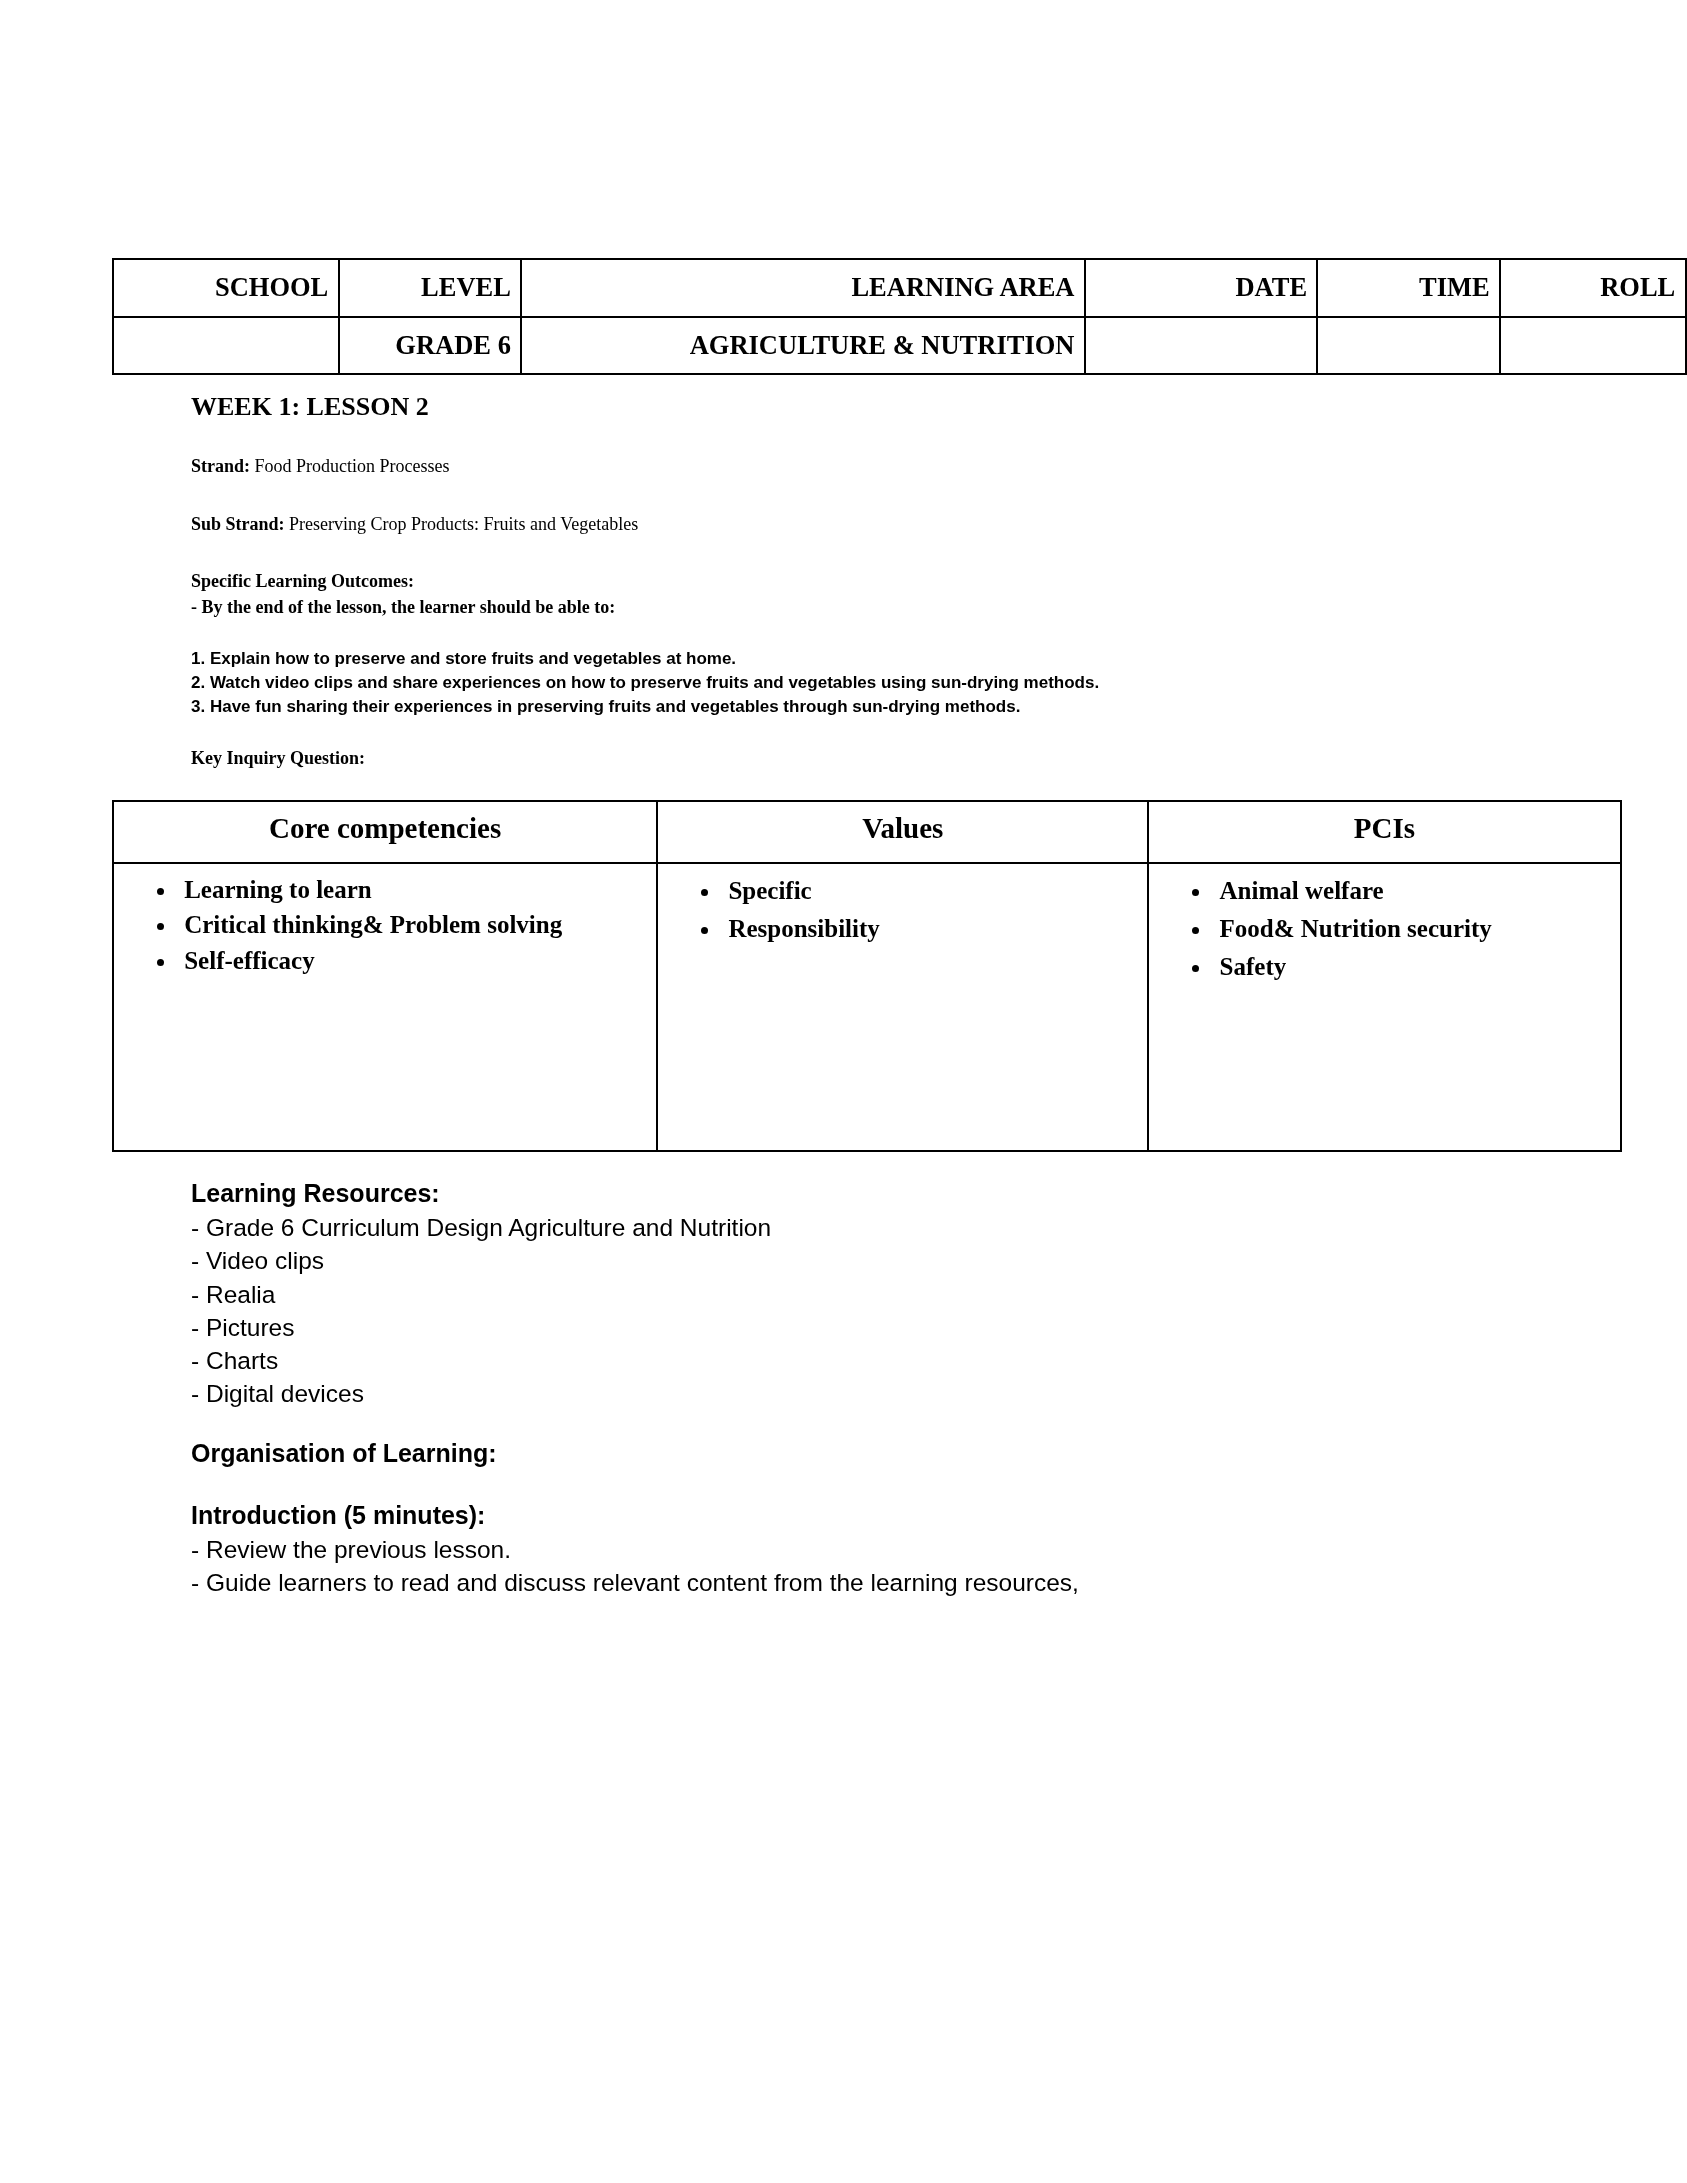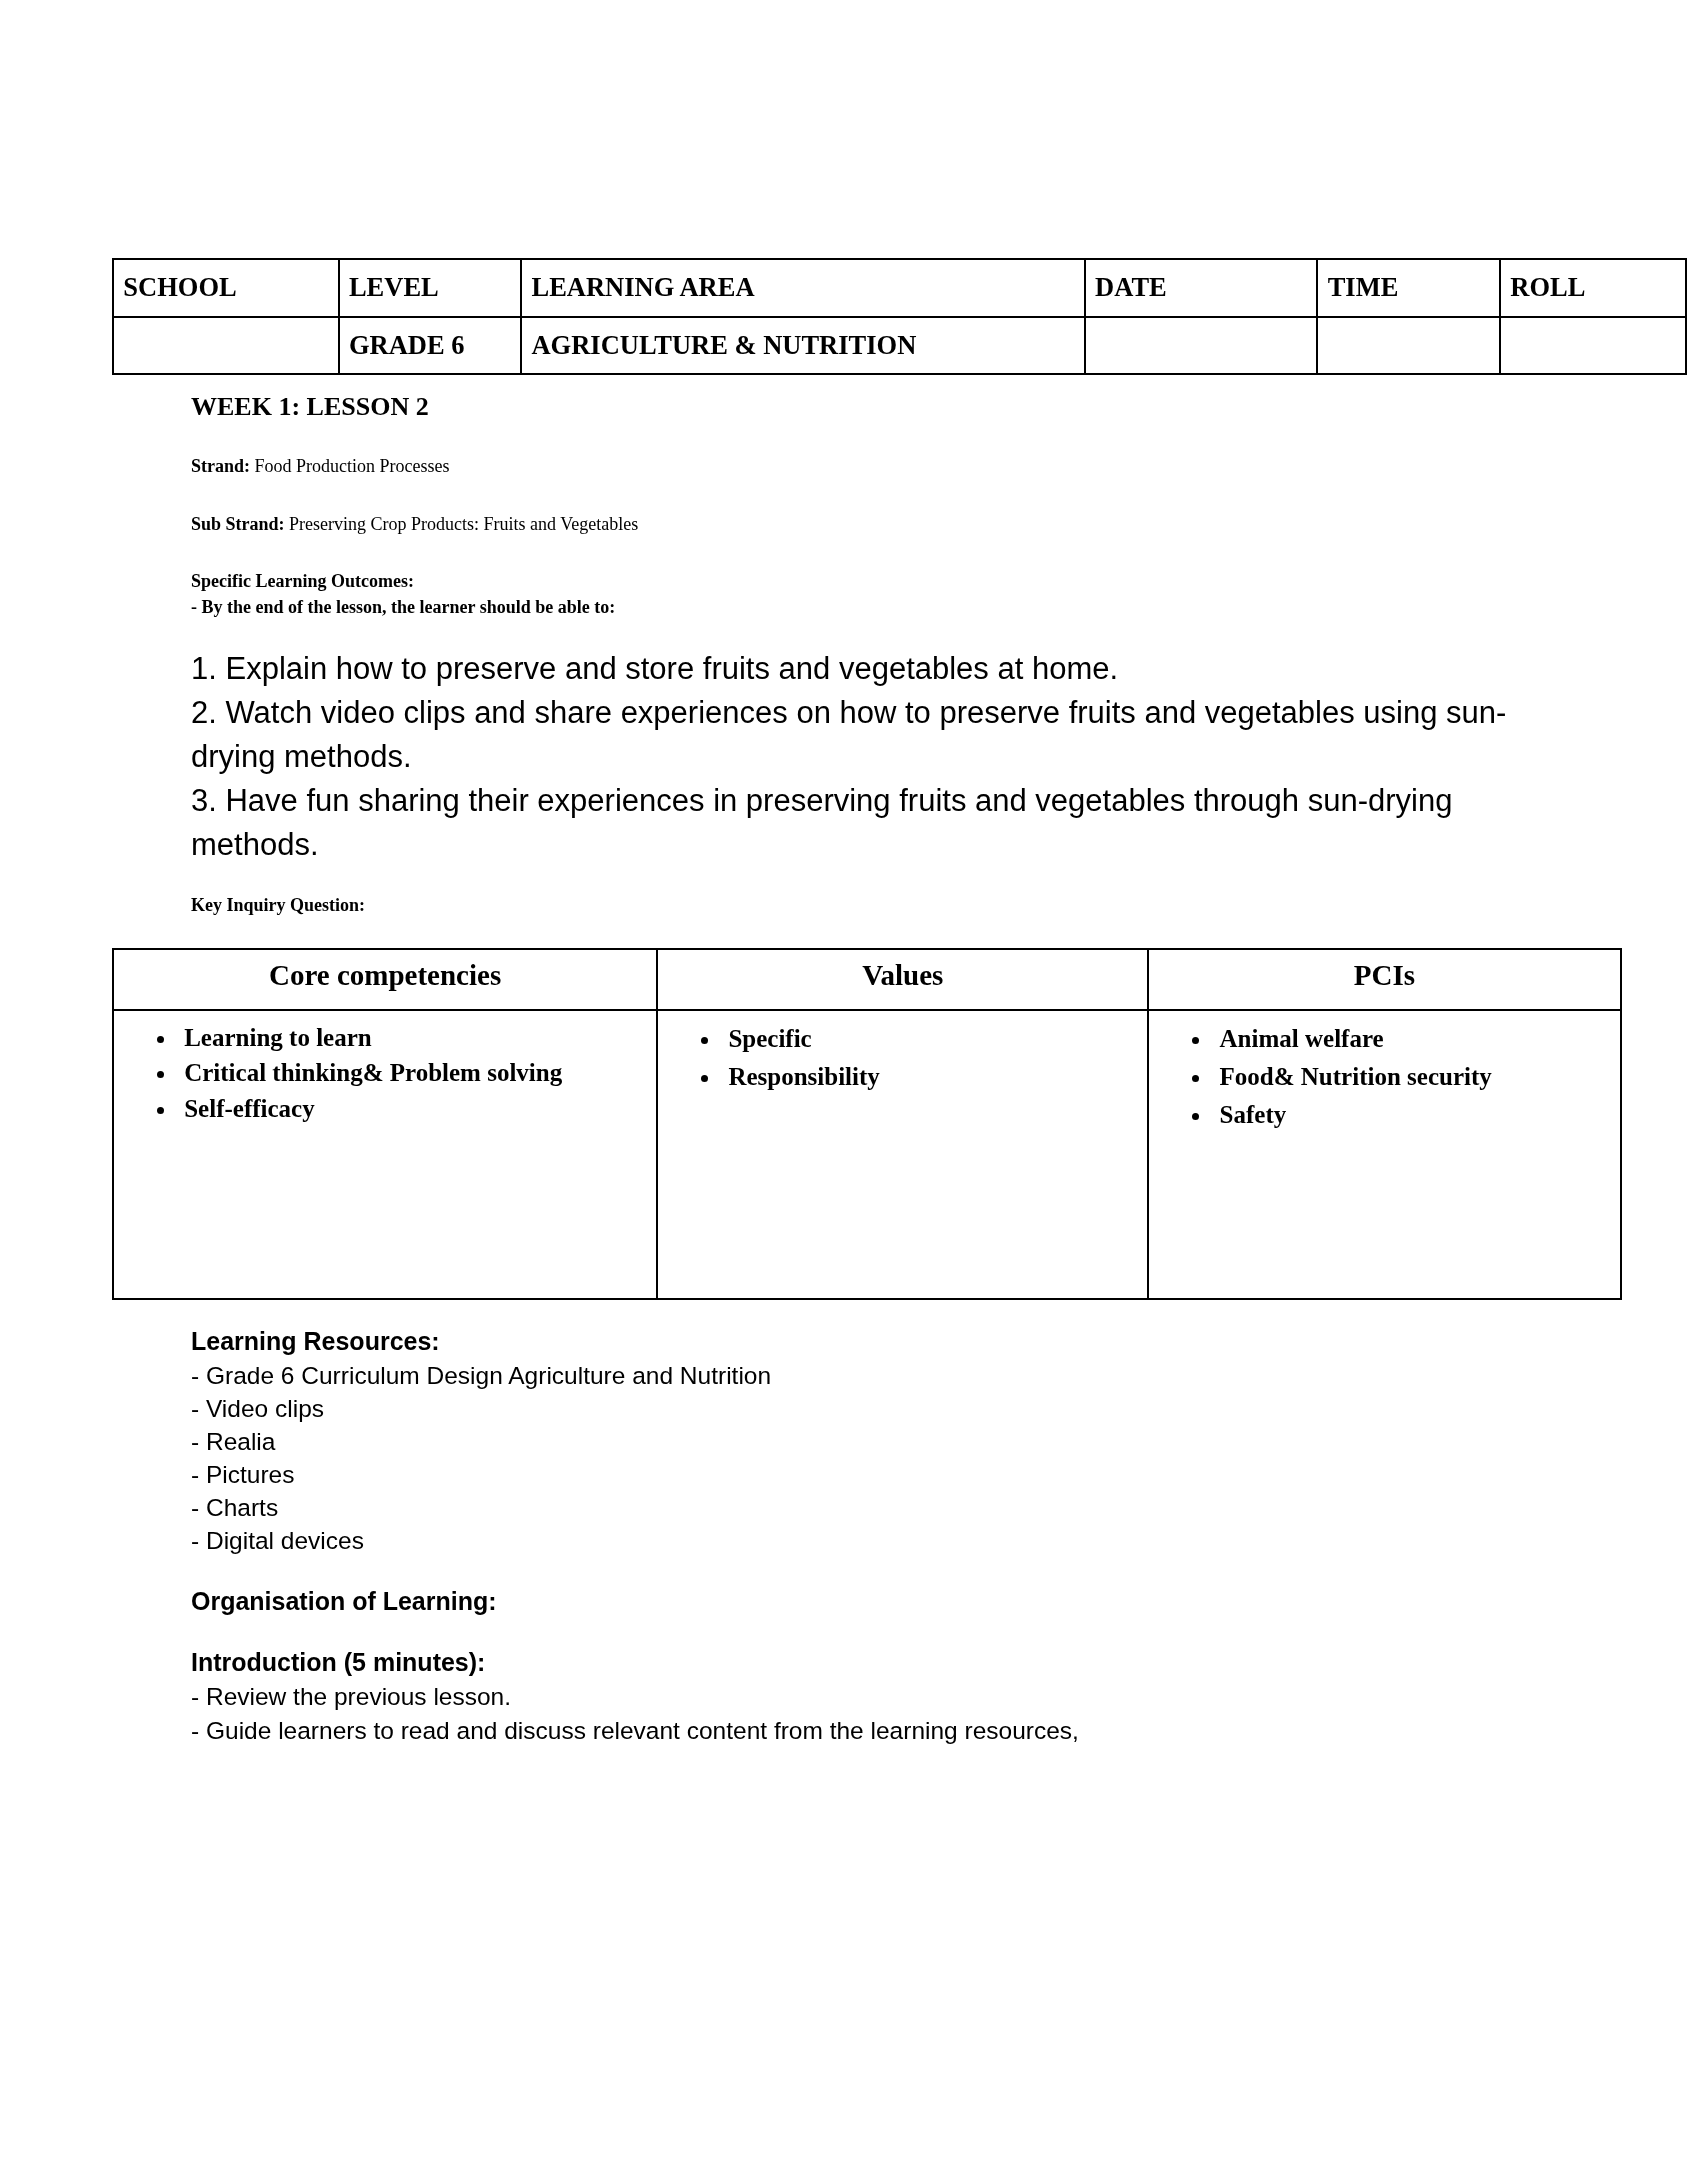"SCHOOL" table.header-table { text-align: none -> right }
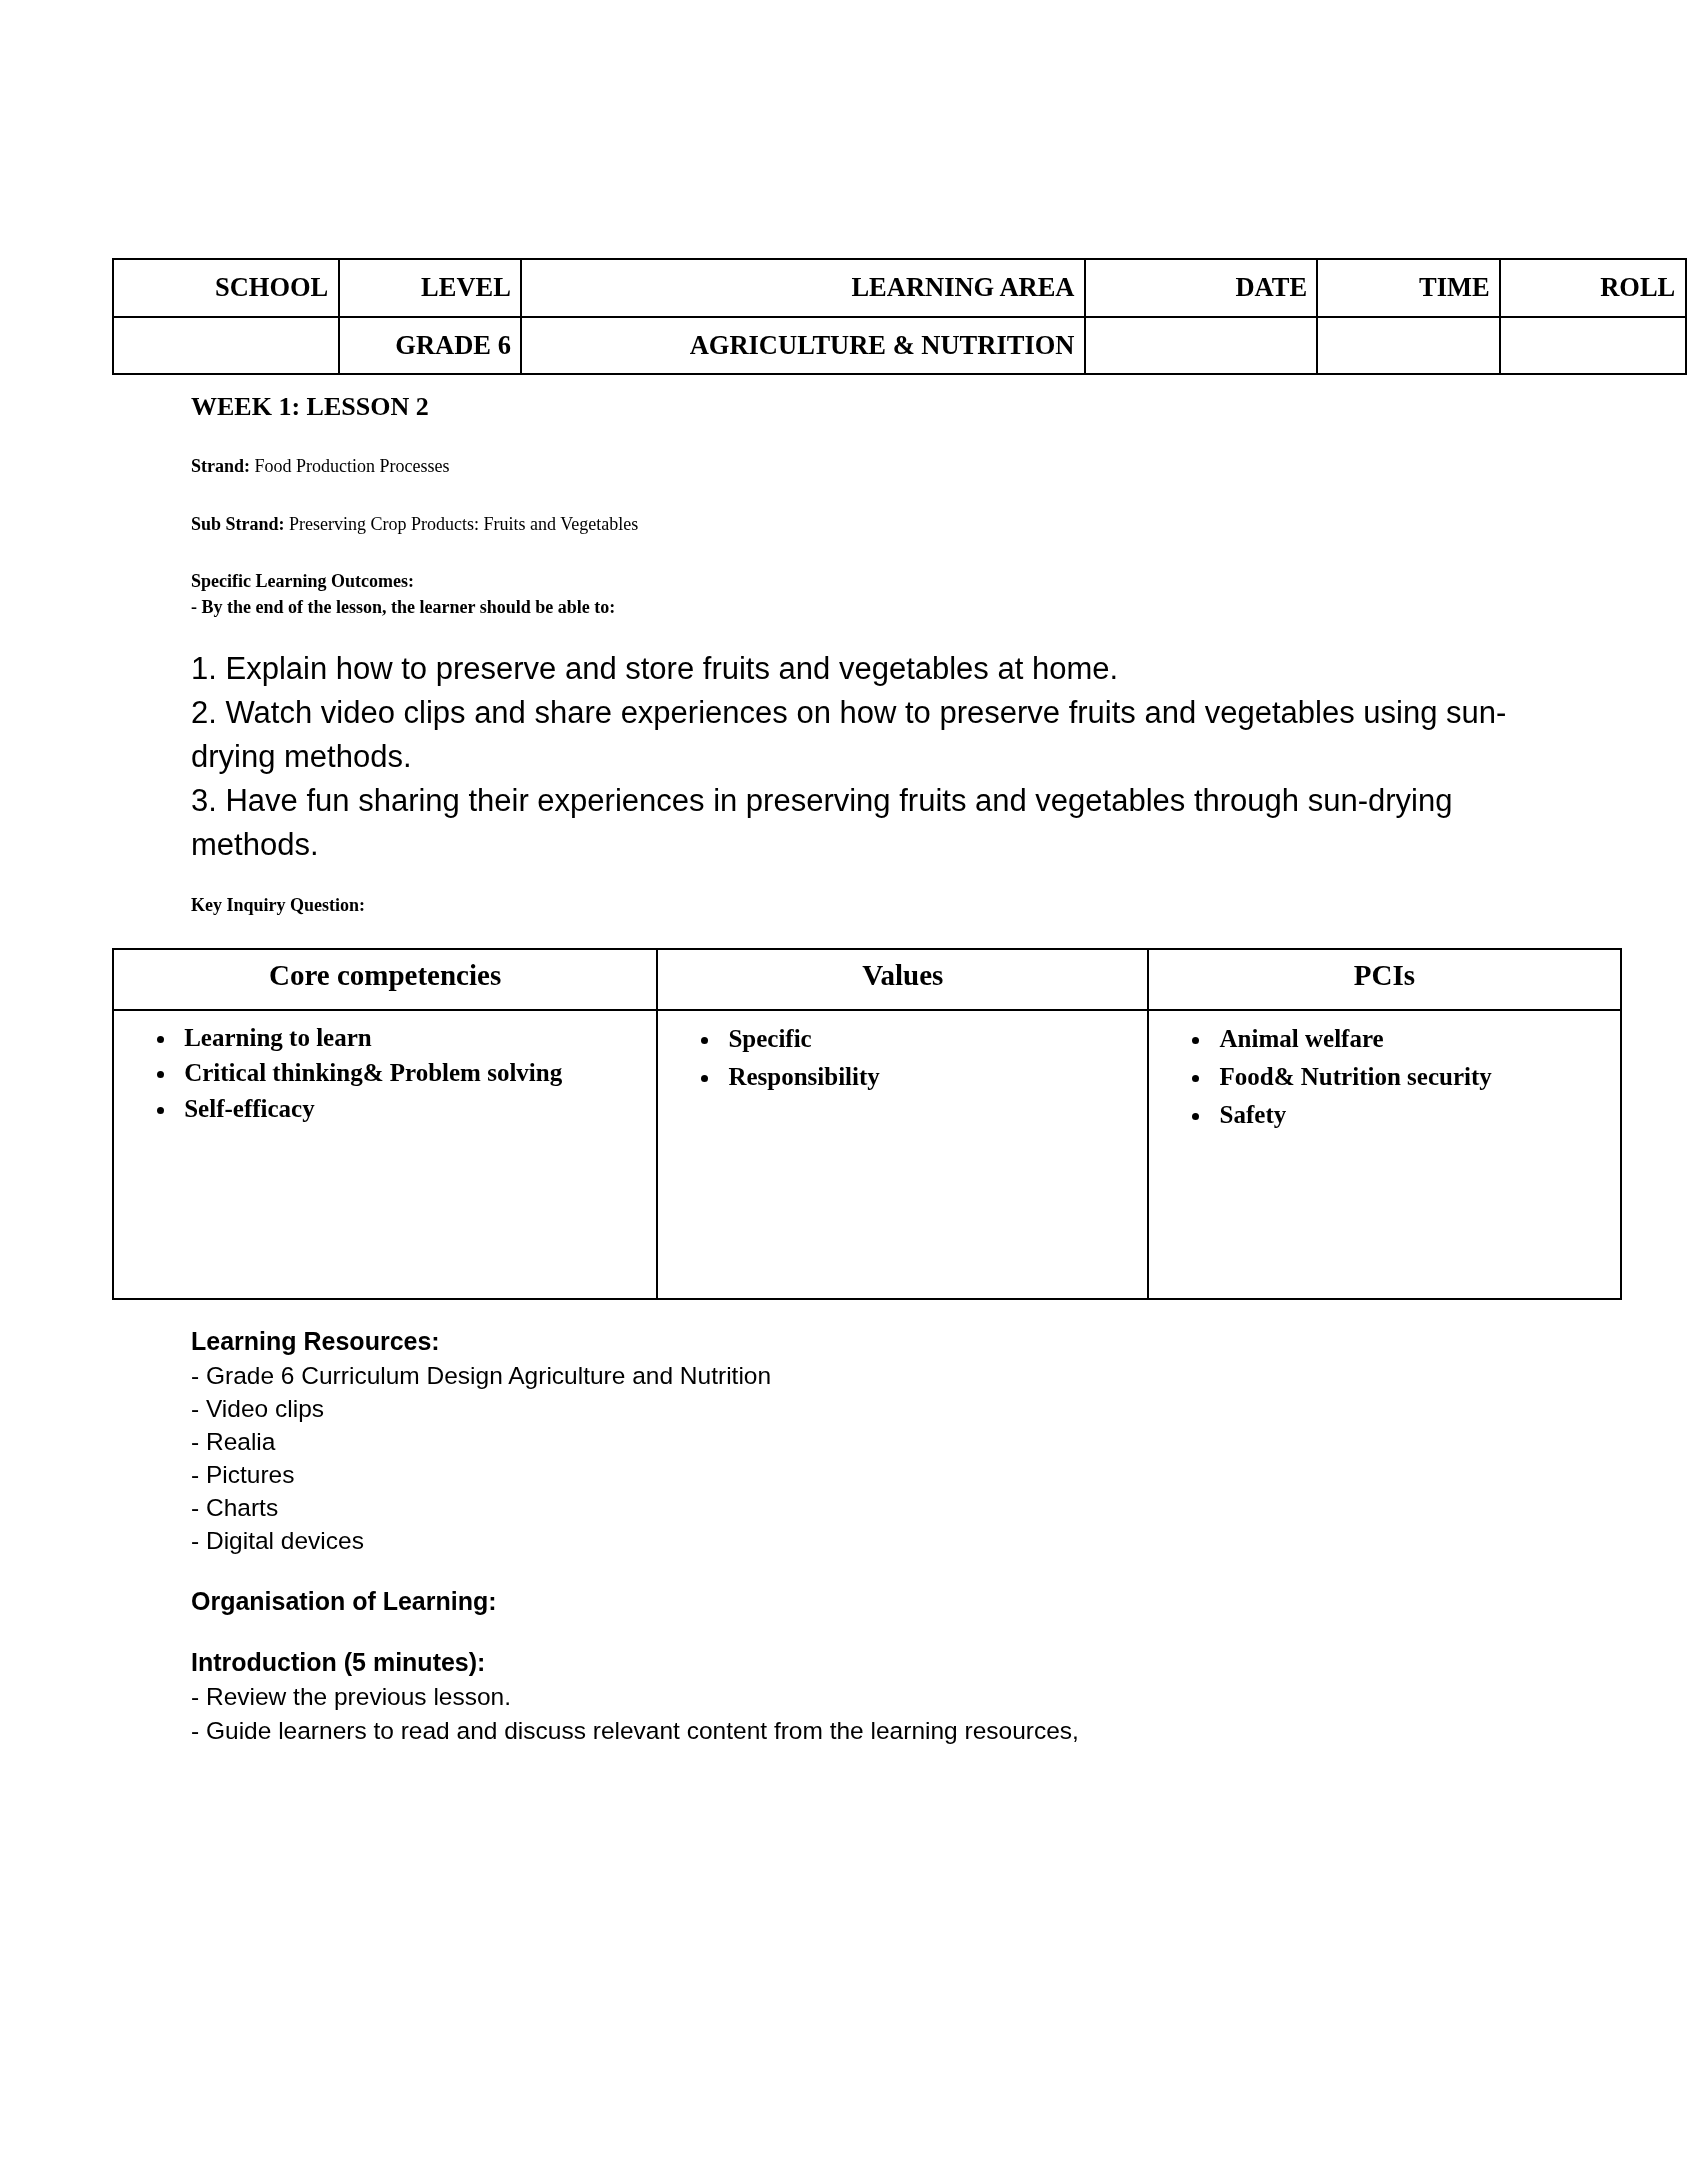"1. Explain how to preserve" .outcome-line { font-size: 31px -> 17px; font-weight: none -> bold }
